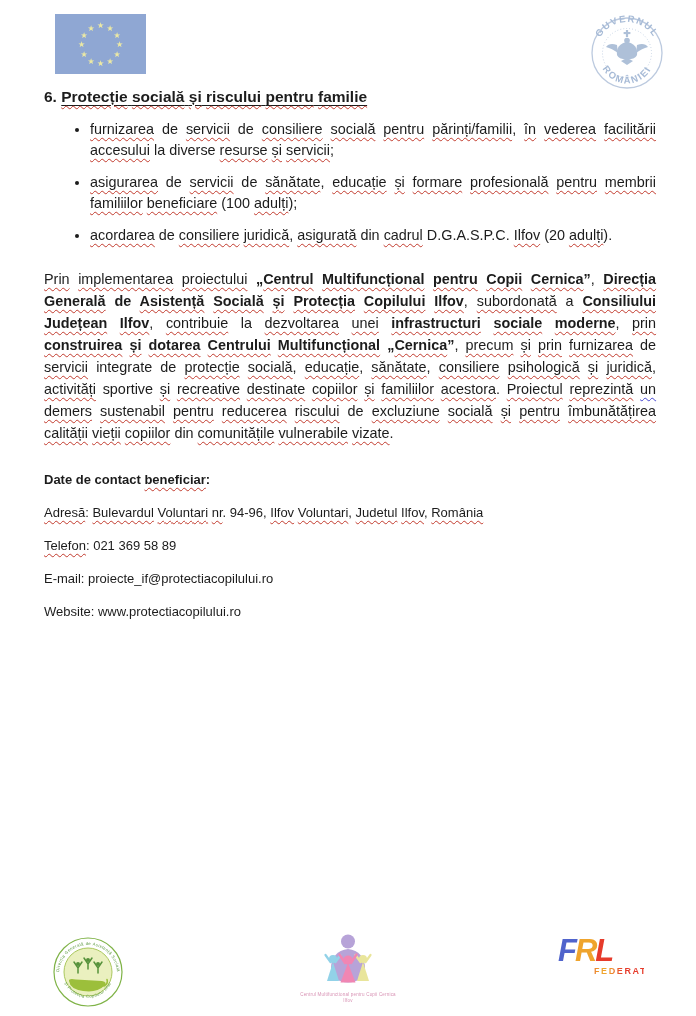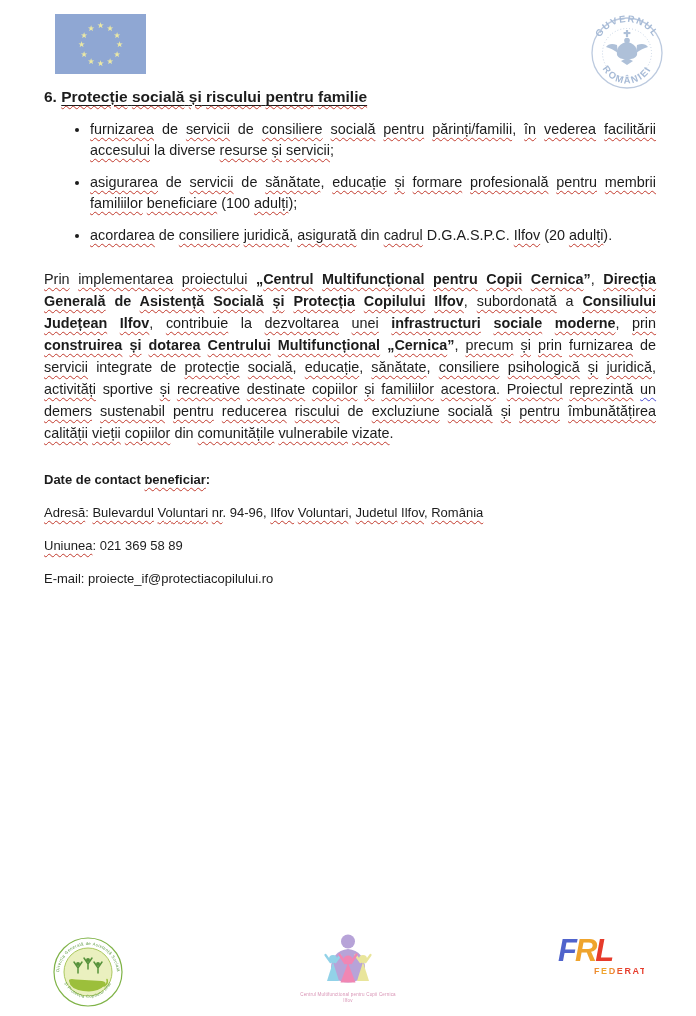"Uniunea" span.sq { text: Uniunea -> Telefon }
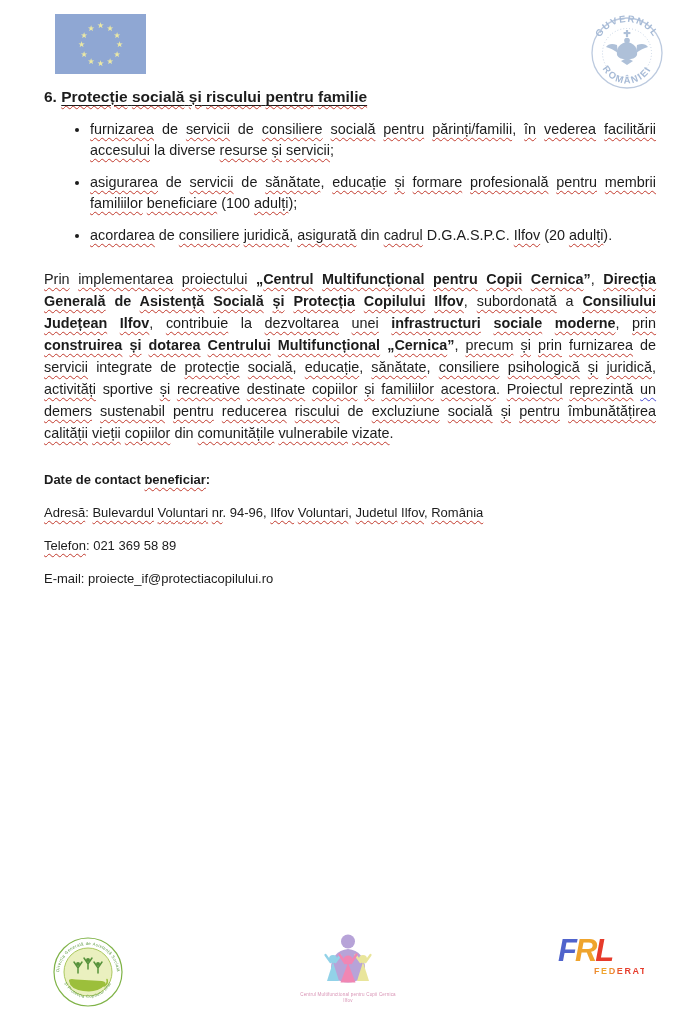"Website: www.protectiacopilului.ro" p { html: none -> <p>Website: www.protectiacopilului.ro</p> }
